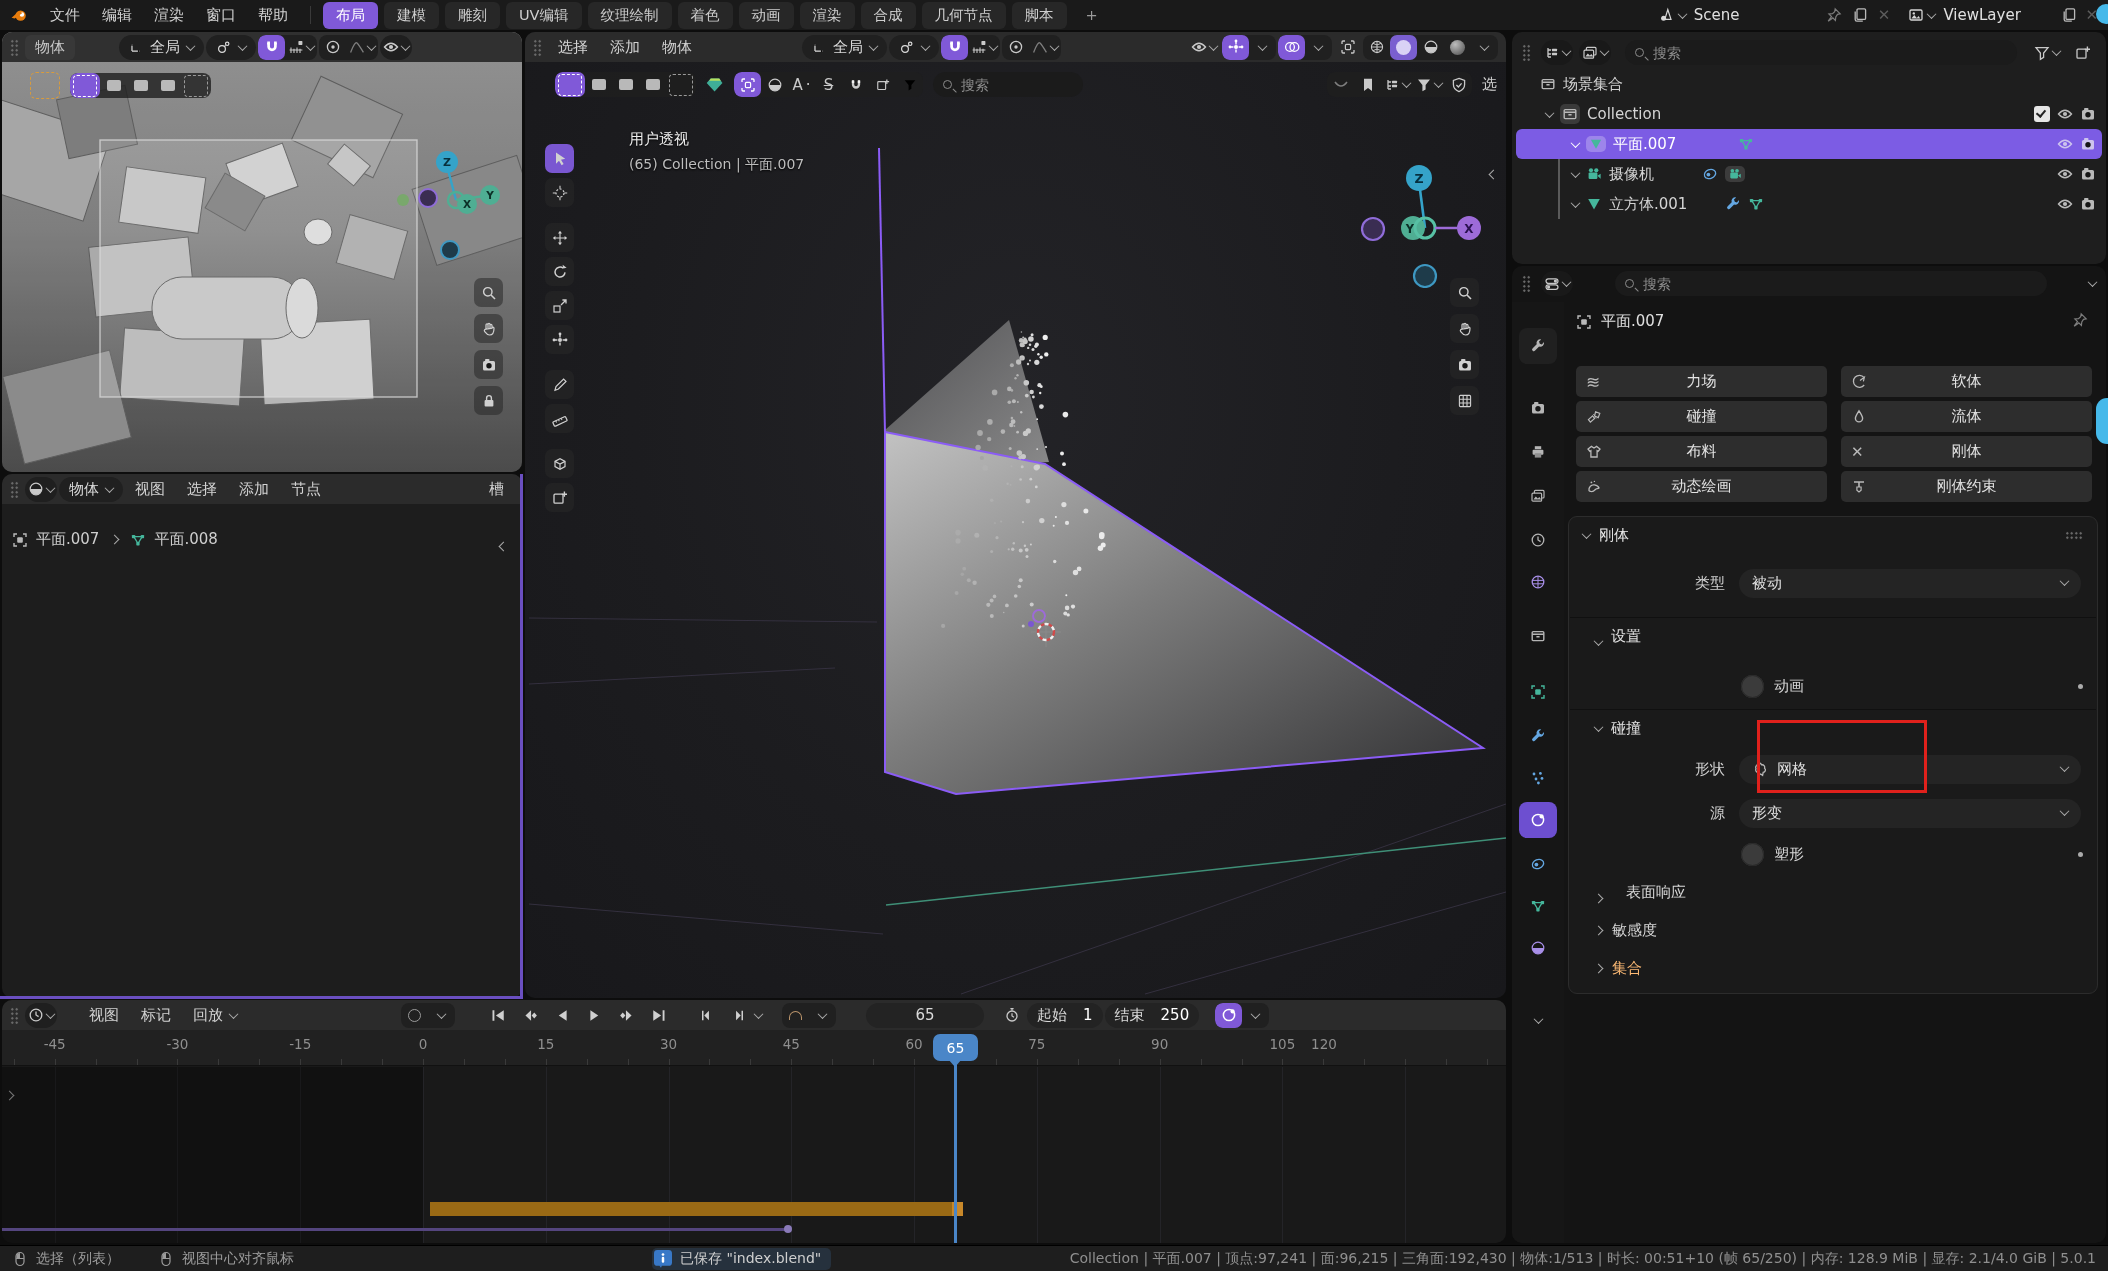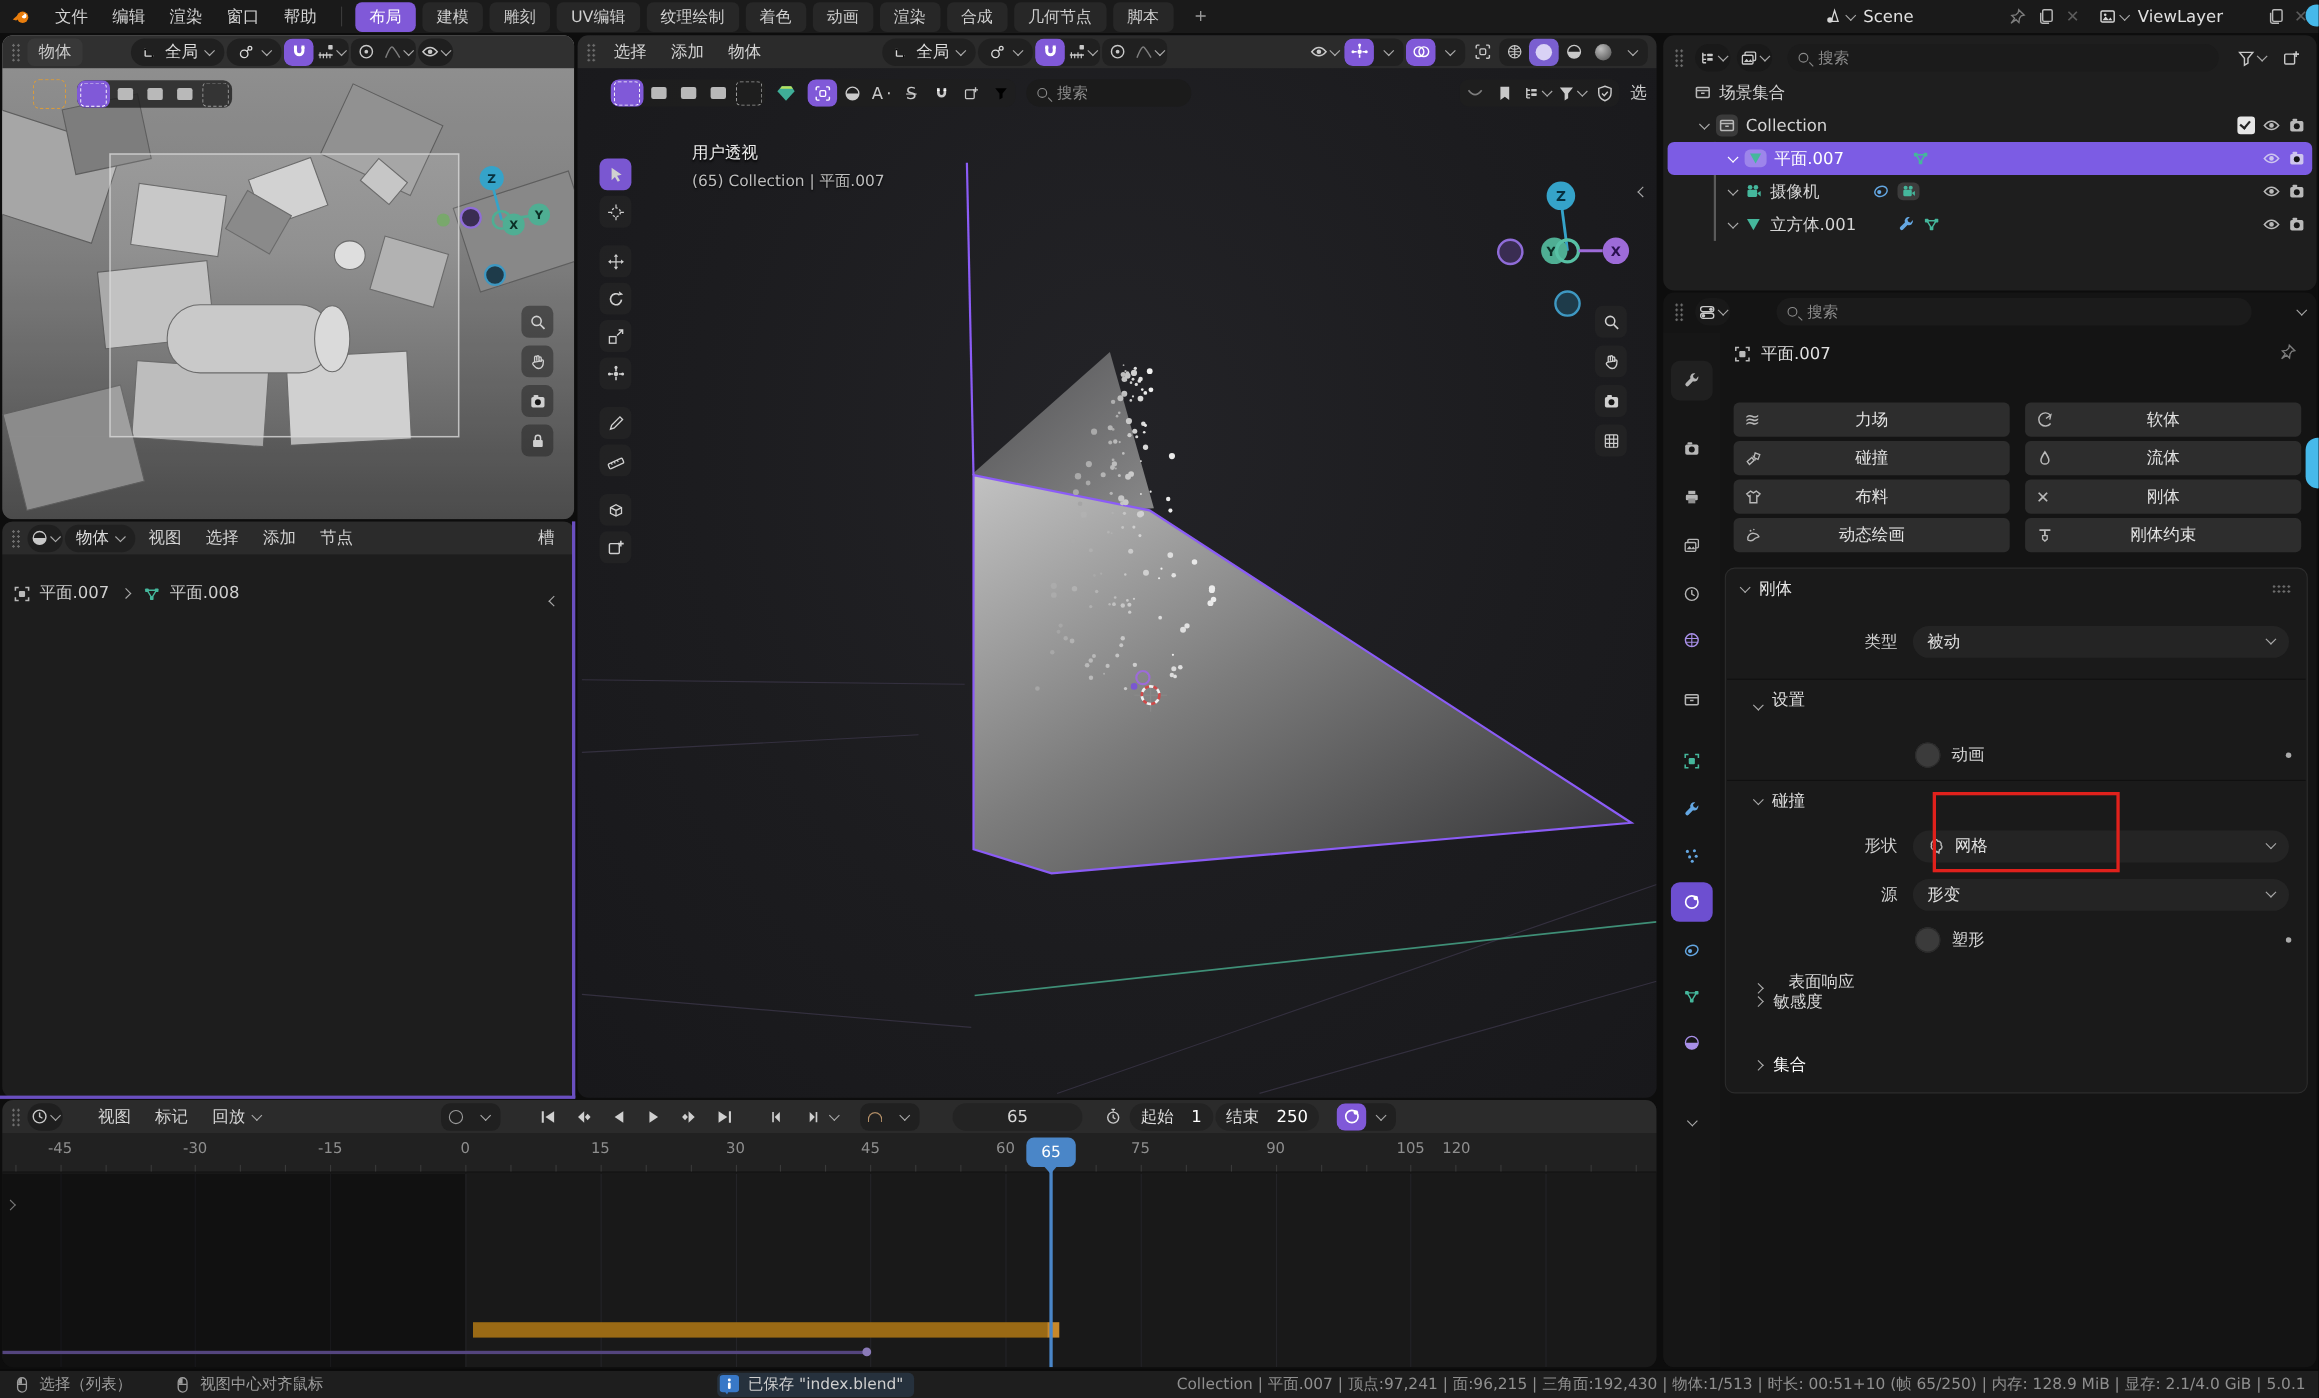"敏感度" div.abs { top: 384px -> 404px }
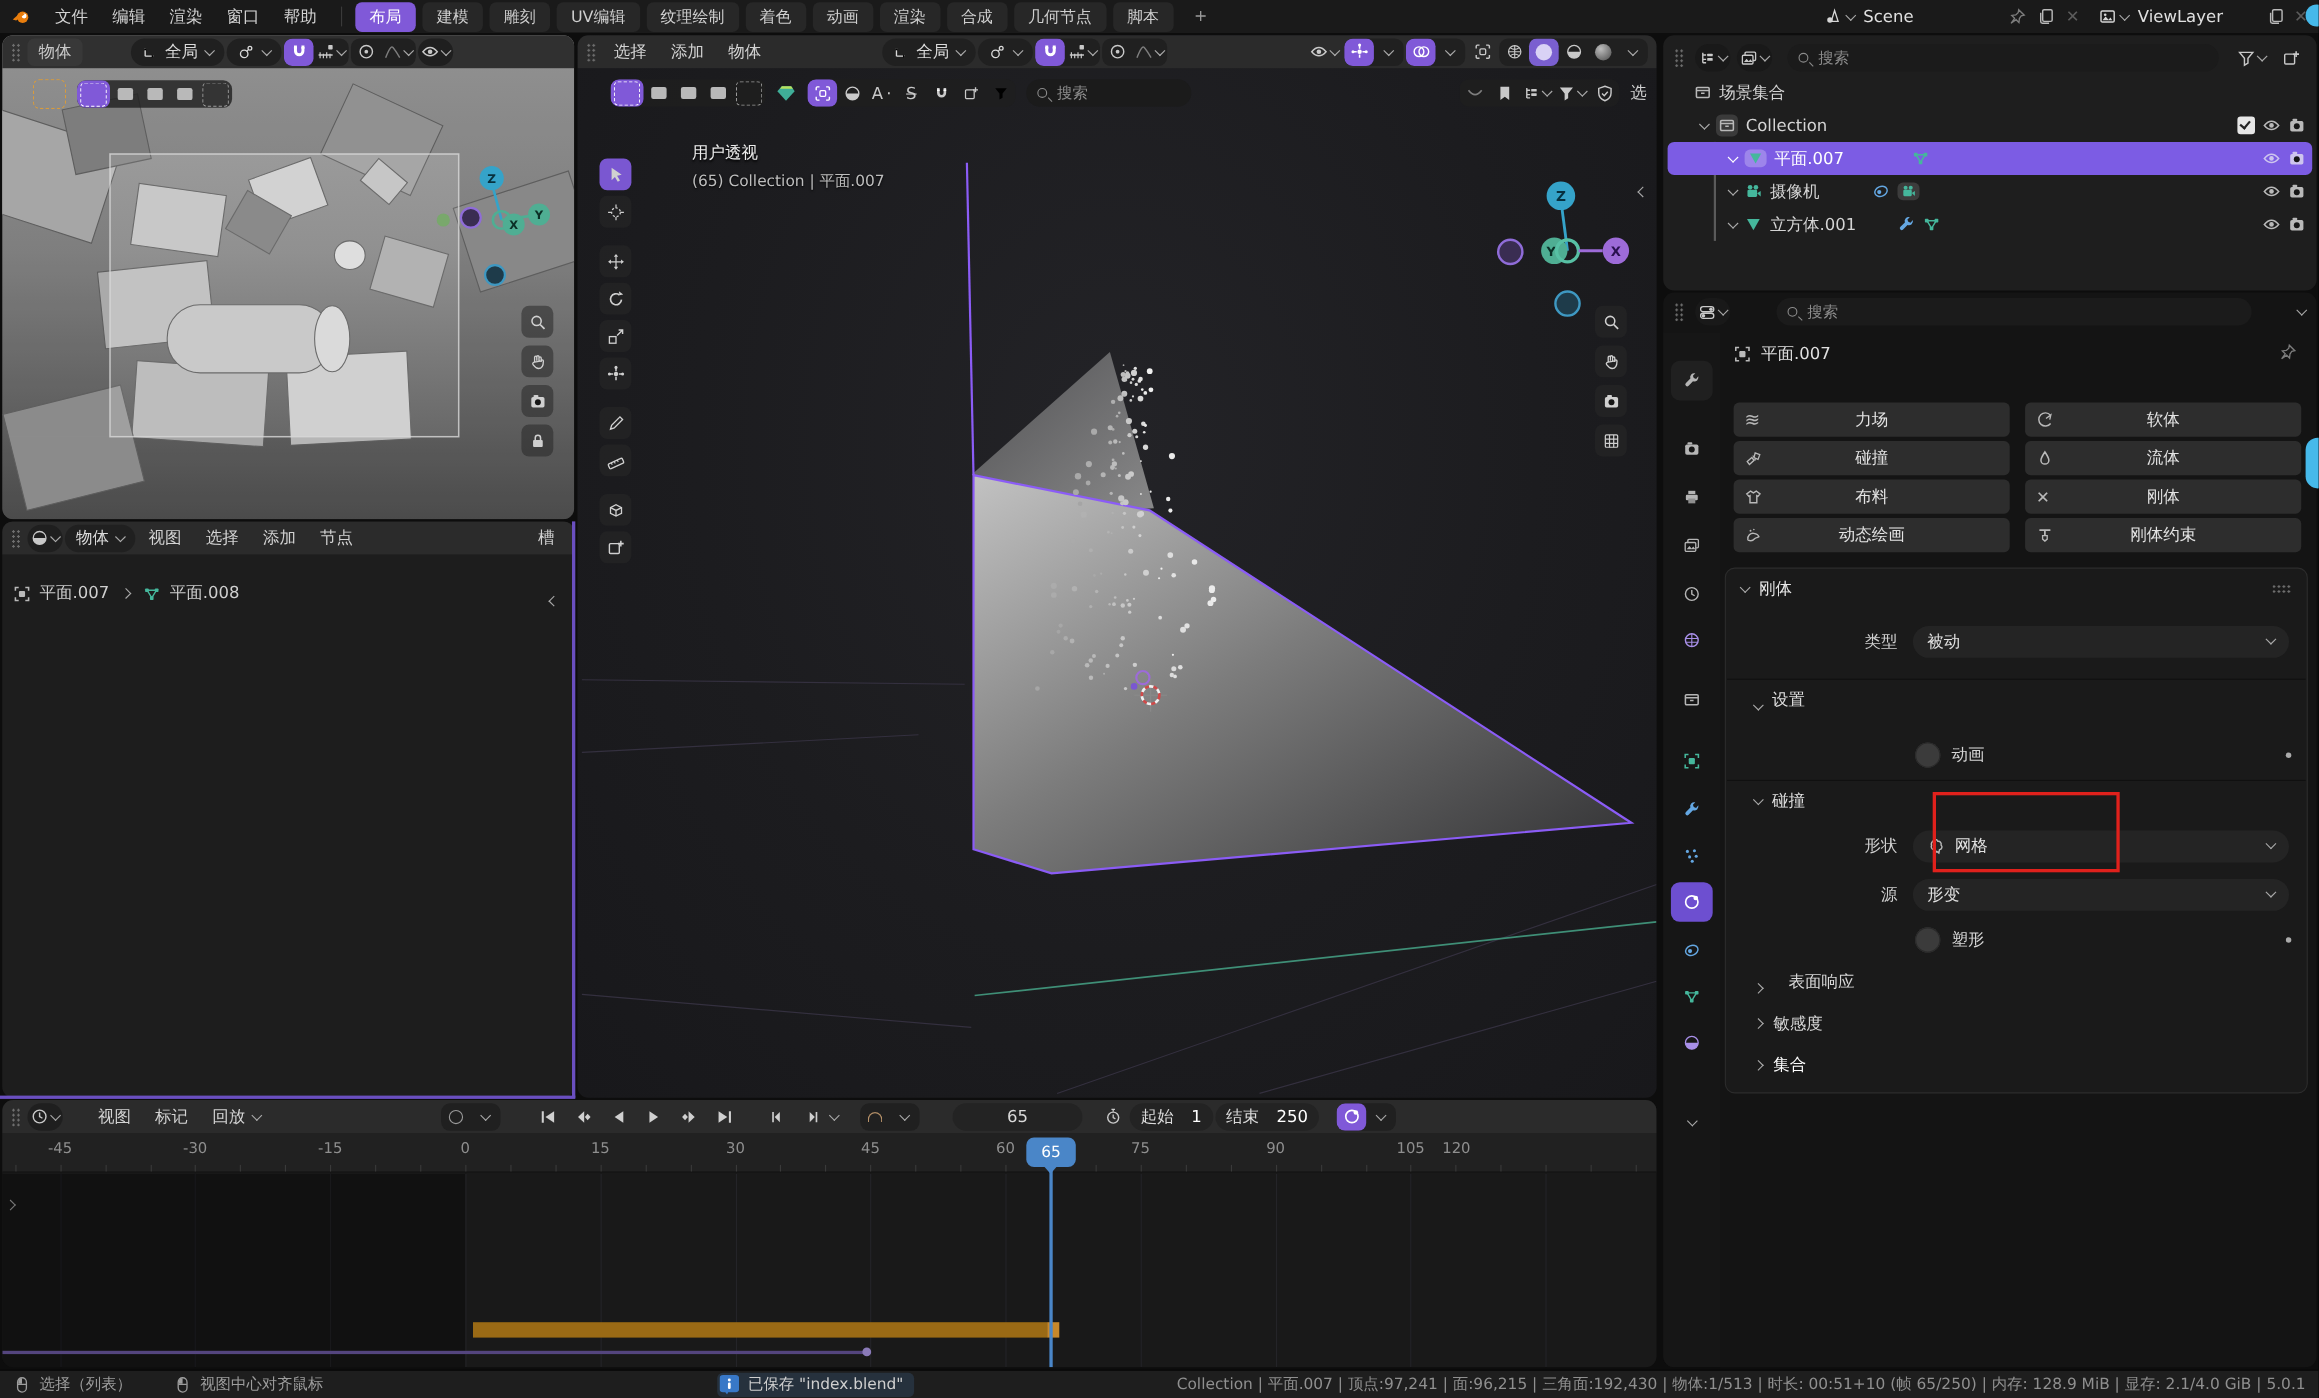"集合" span { color: #ffffff -> #fdba74 }
